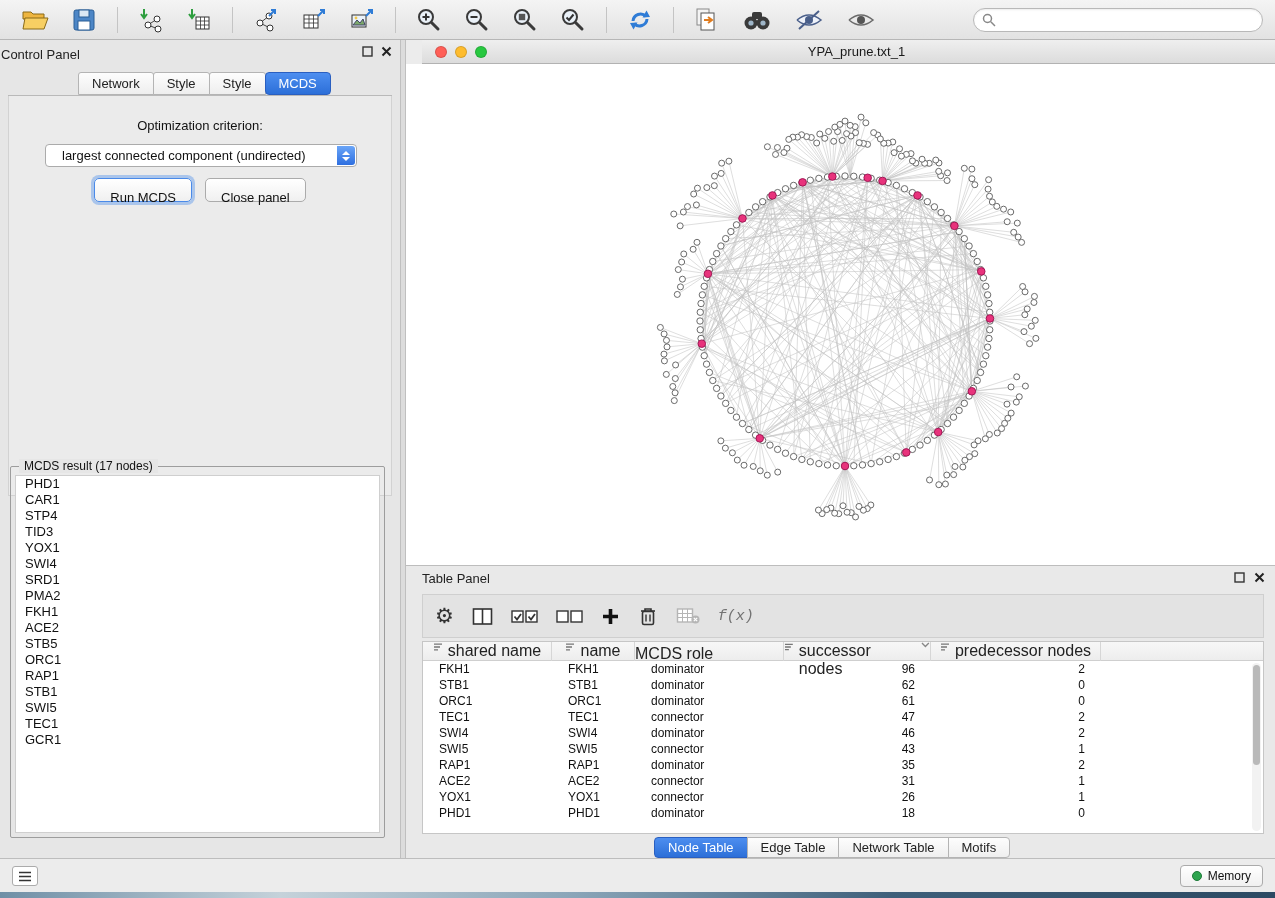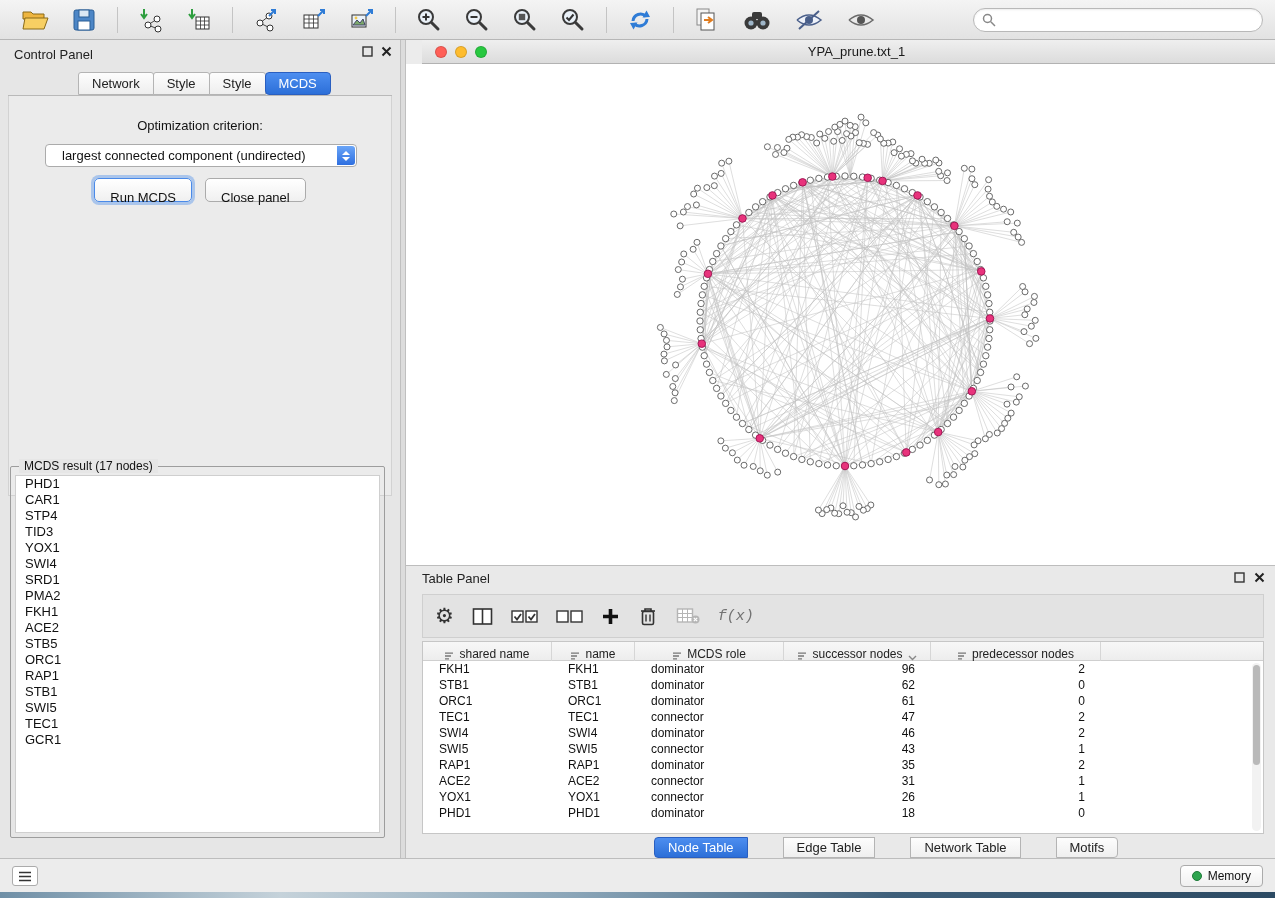"Control Panel" .panel-header { padding-left: 14px -> 1px }
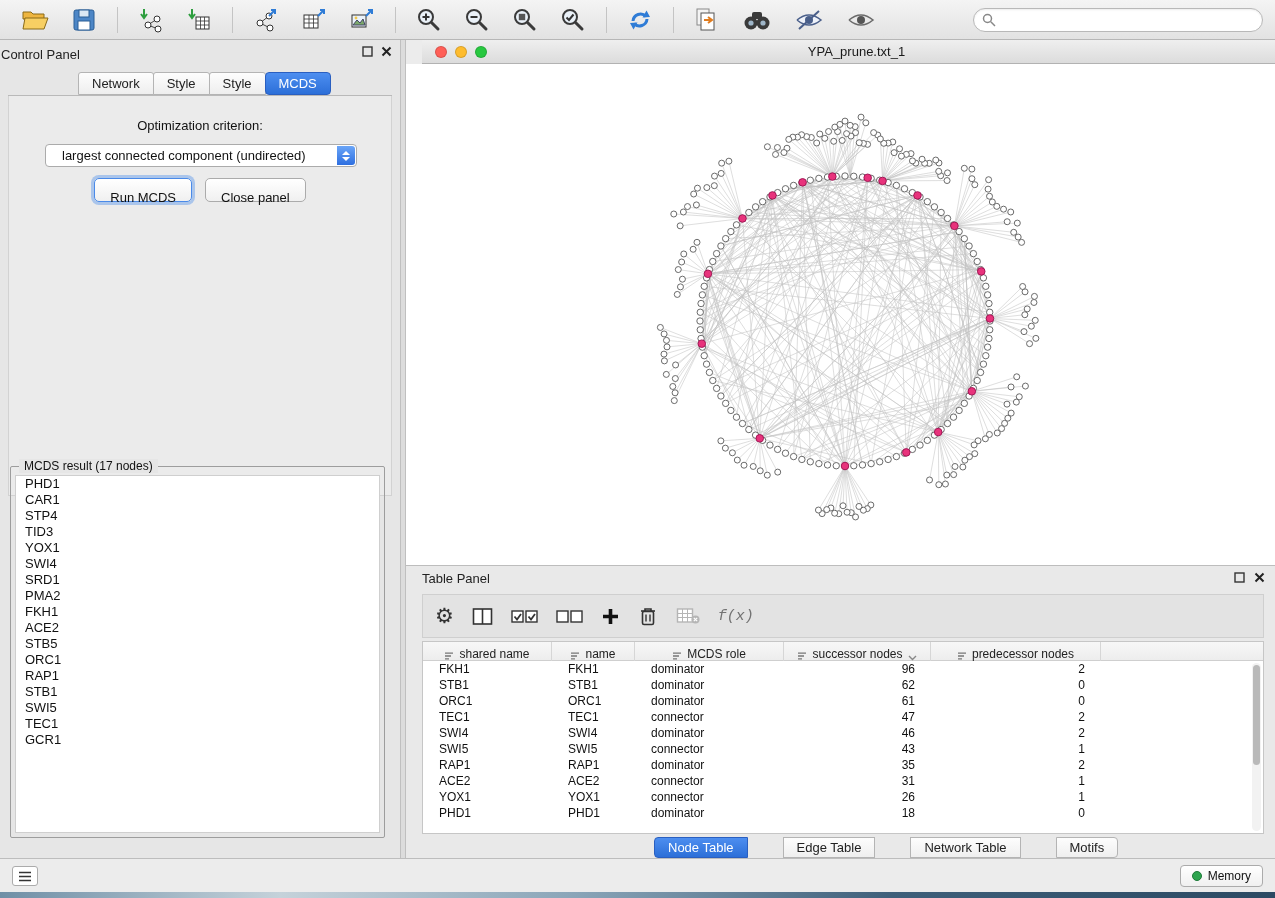"shared name" .th { align-items: flex-end -> flex-start; font-size: 12px -> 16px }
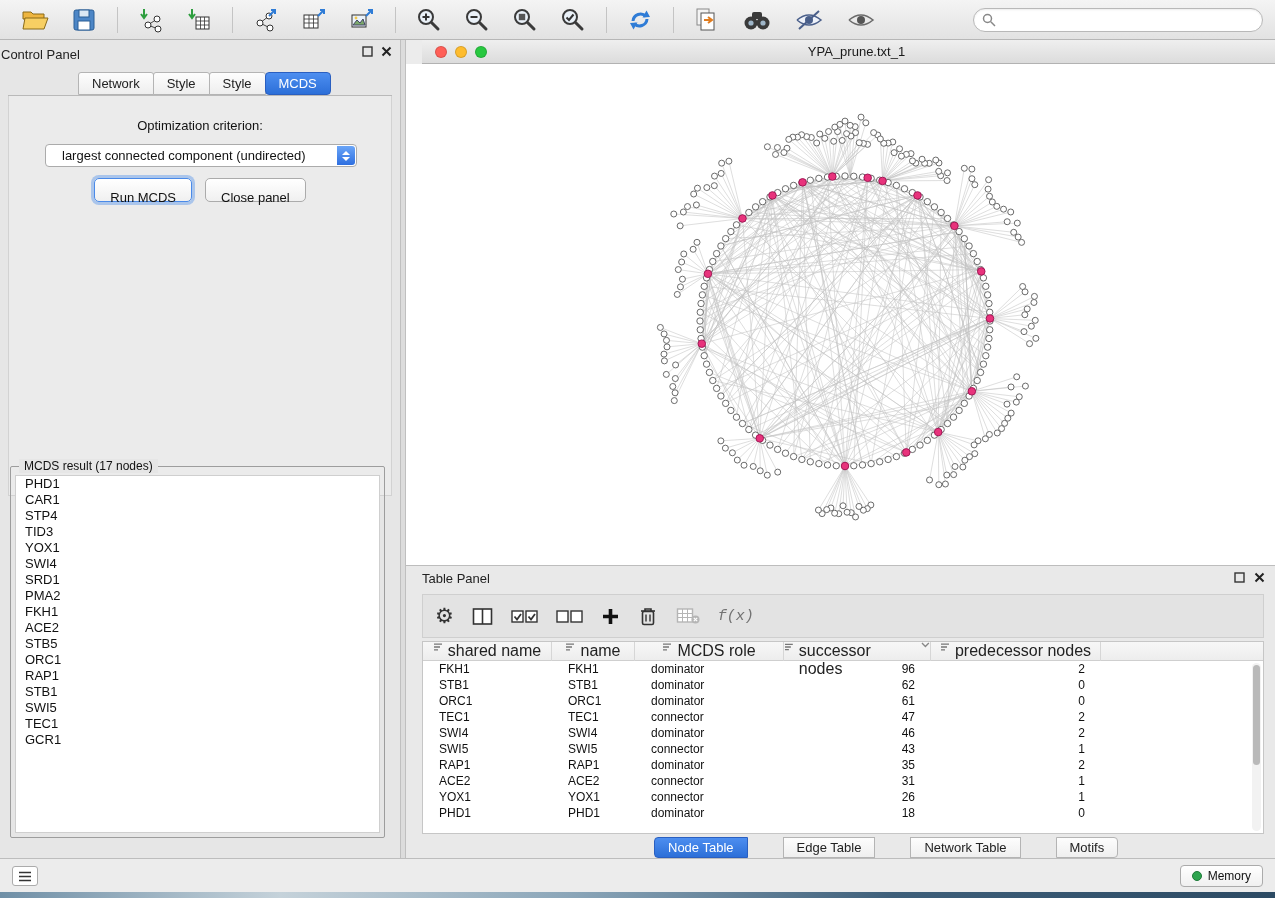"MCDS role" div.th { flex-direction: none -> column }
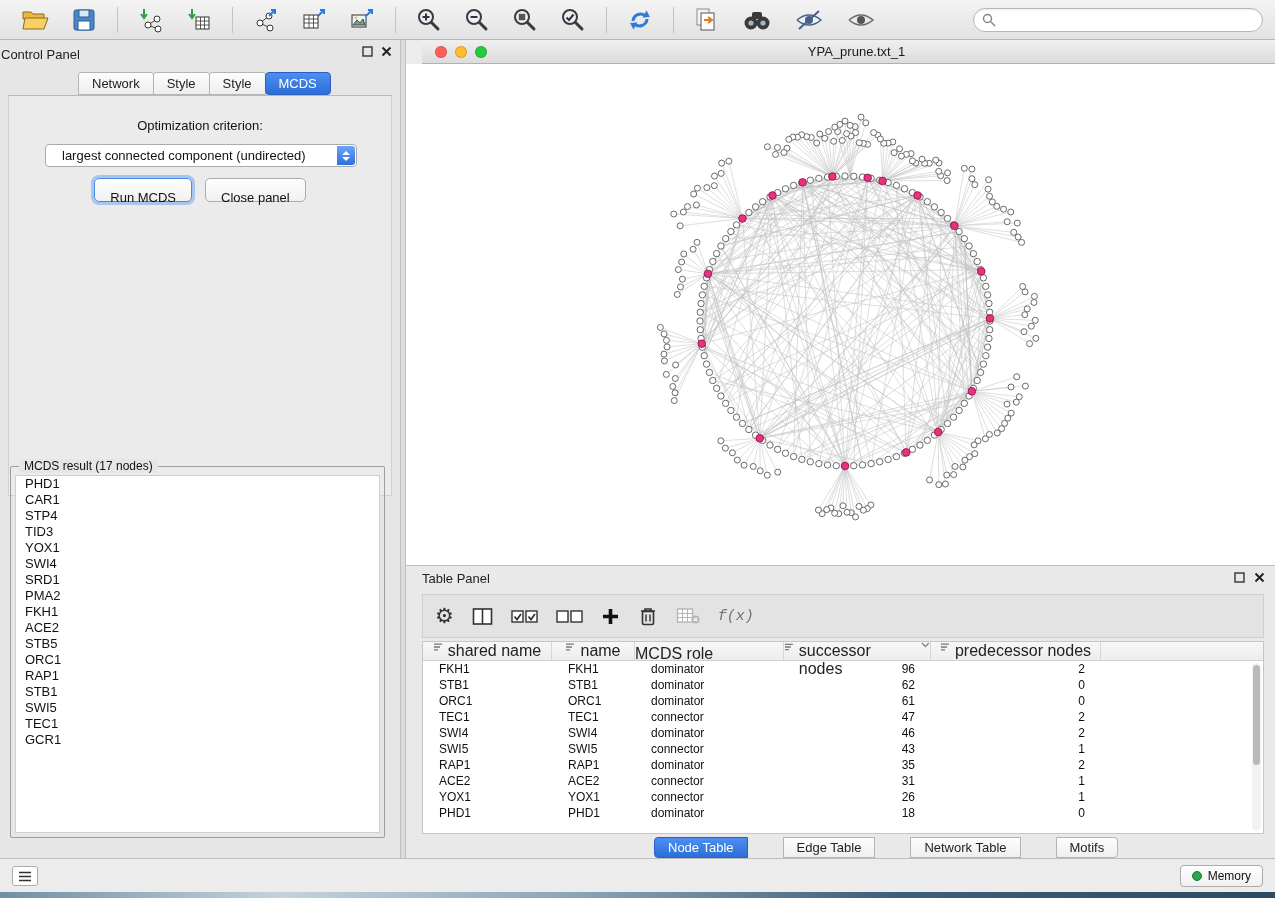"Node Table" .btab-row { gap: 36px -> none }
